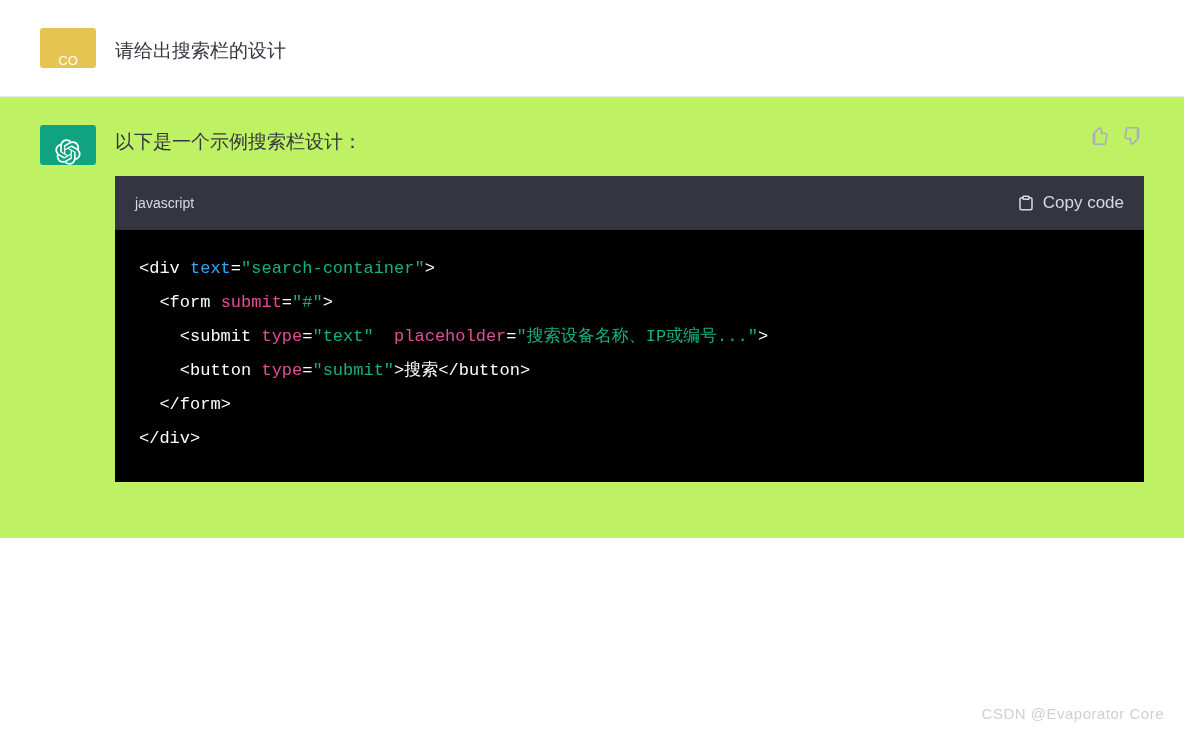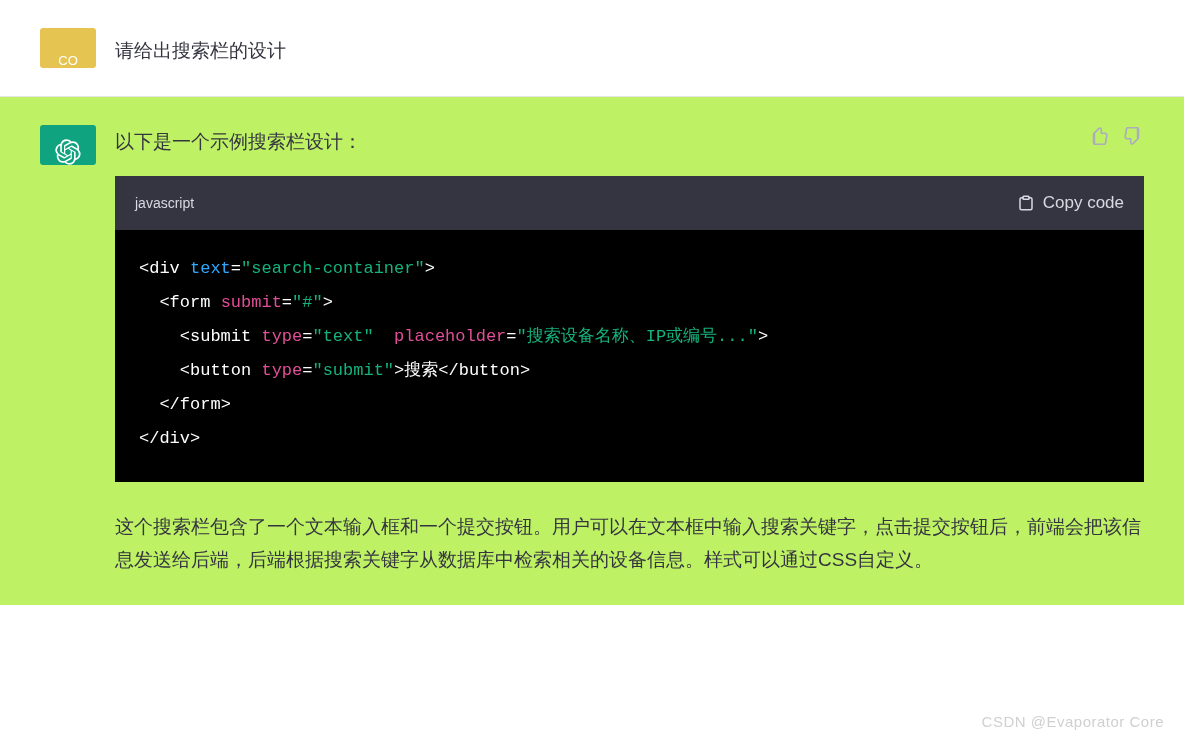"这个搜索栏包含了一个文本输入框和一个提交按钮。用户可以在文本框中输入搜索关键字，" div { html: <div>这个搜索栏包含了一个文本输入框和一个提交按钮。用户可以在文本框中输入搜索关键字，点击提交按钮后，前端会把该信息发送给后端，后端根据搜索关键字从数据库中检索相关的设备信息。样式可以通过CSS自定义。</div> -> none }
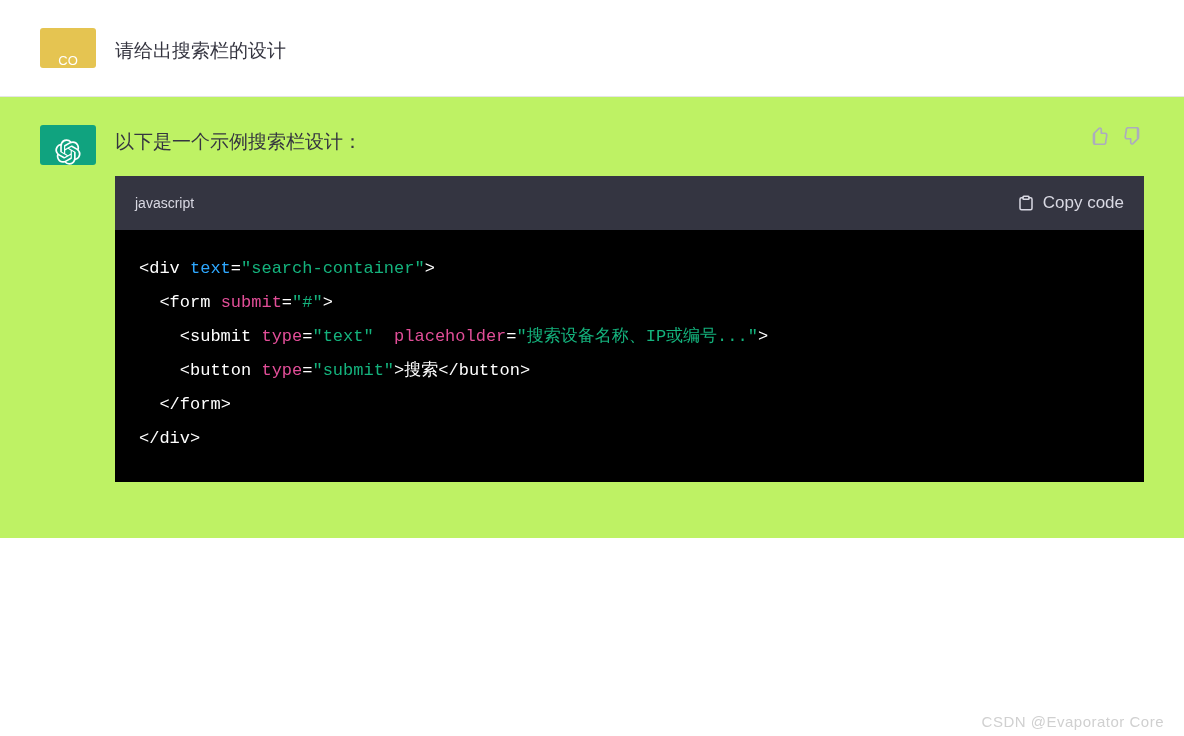"CSDN @Evaporator Core" .watermark { bottom: 6px -> 14px }
